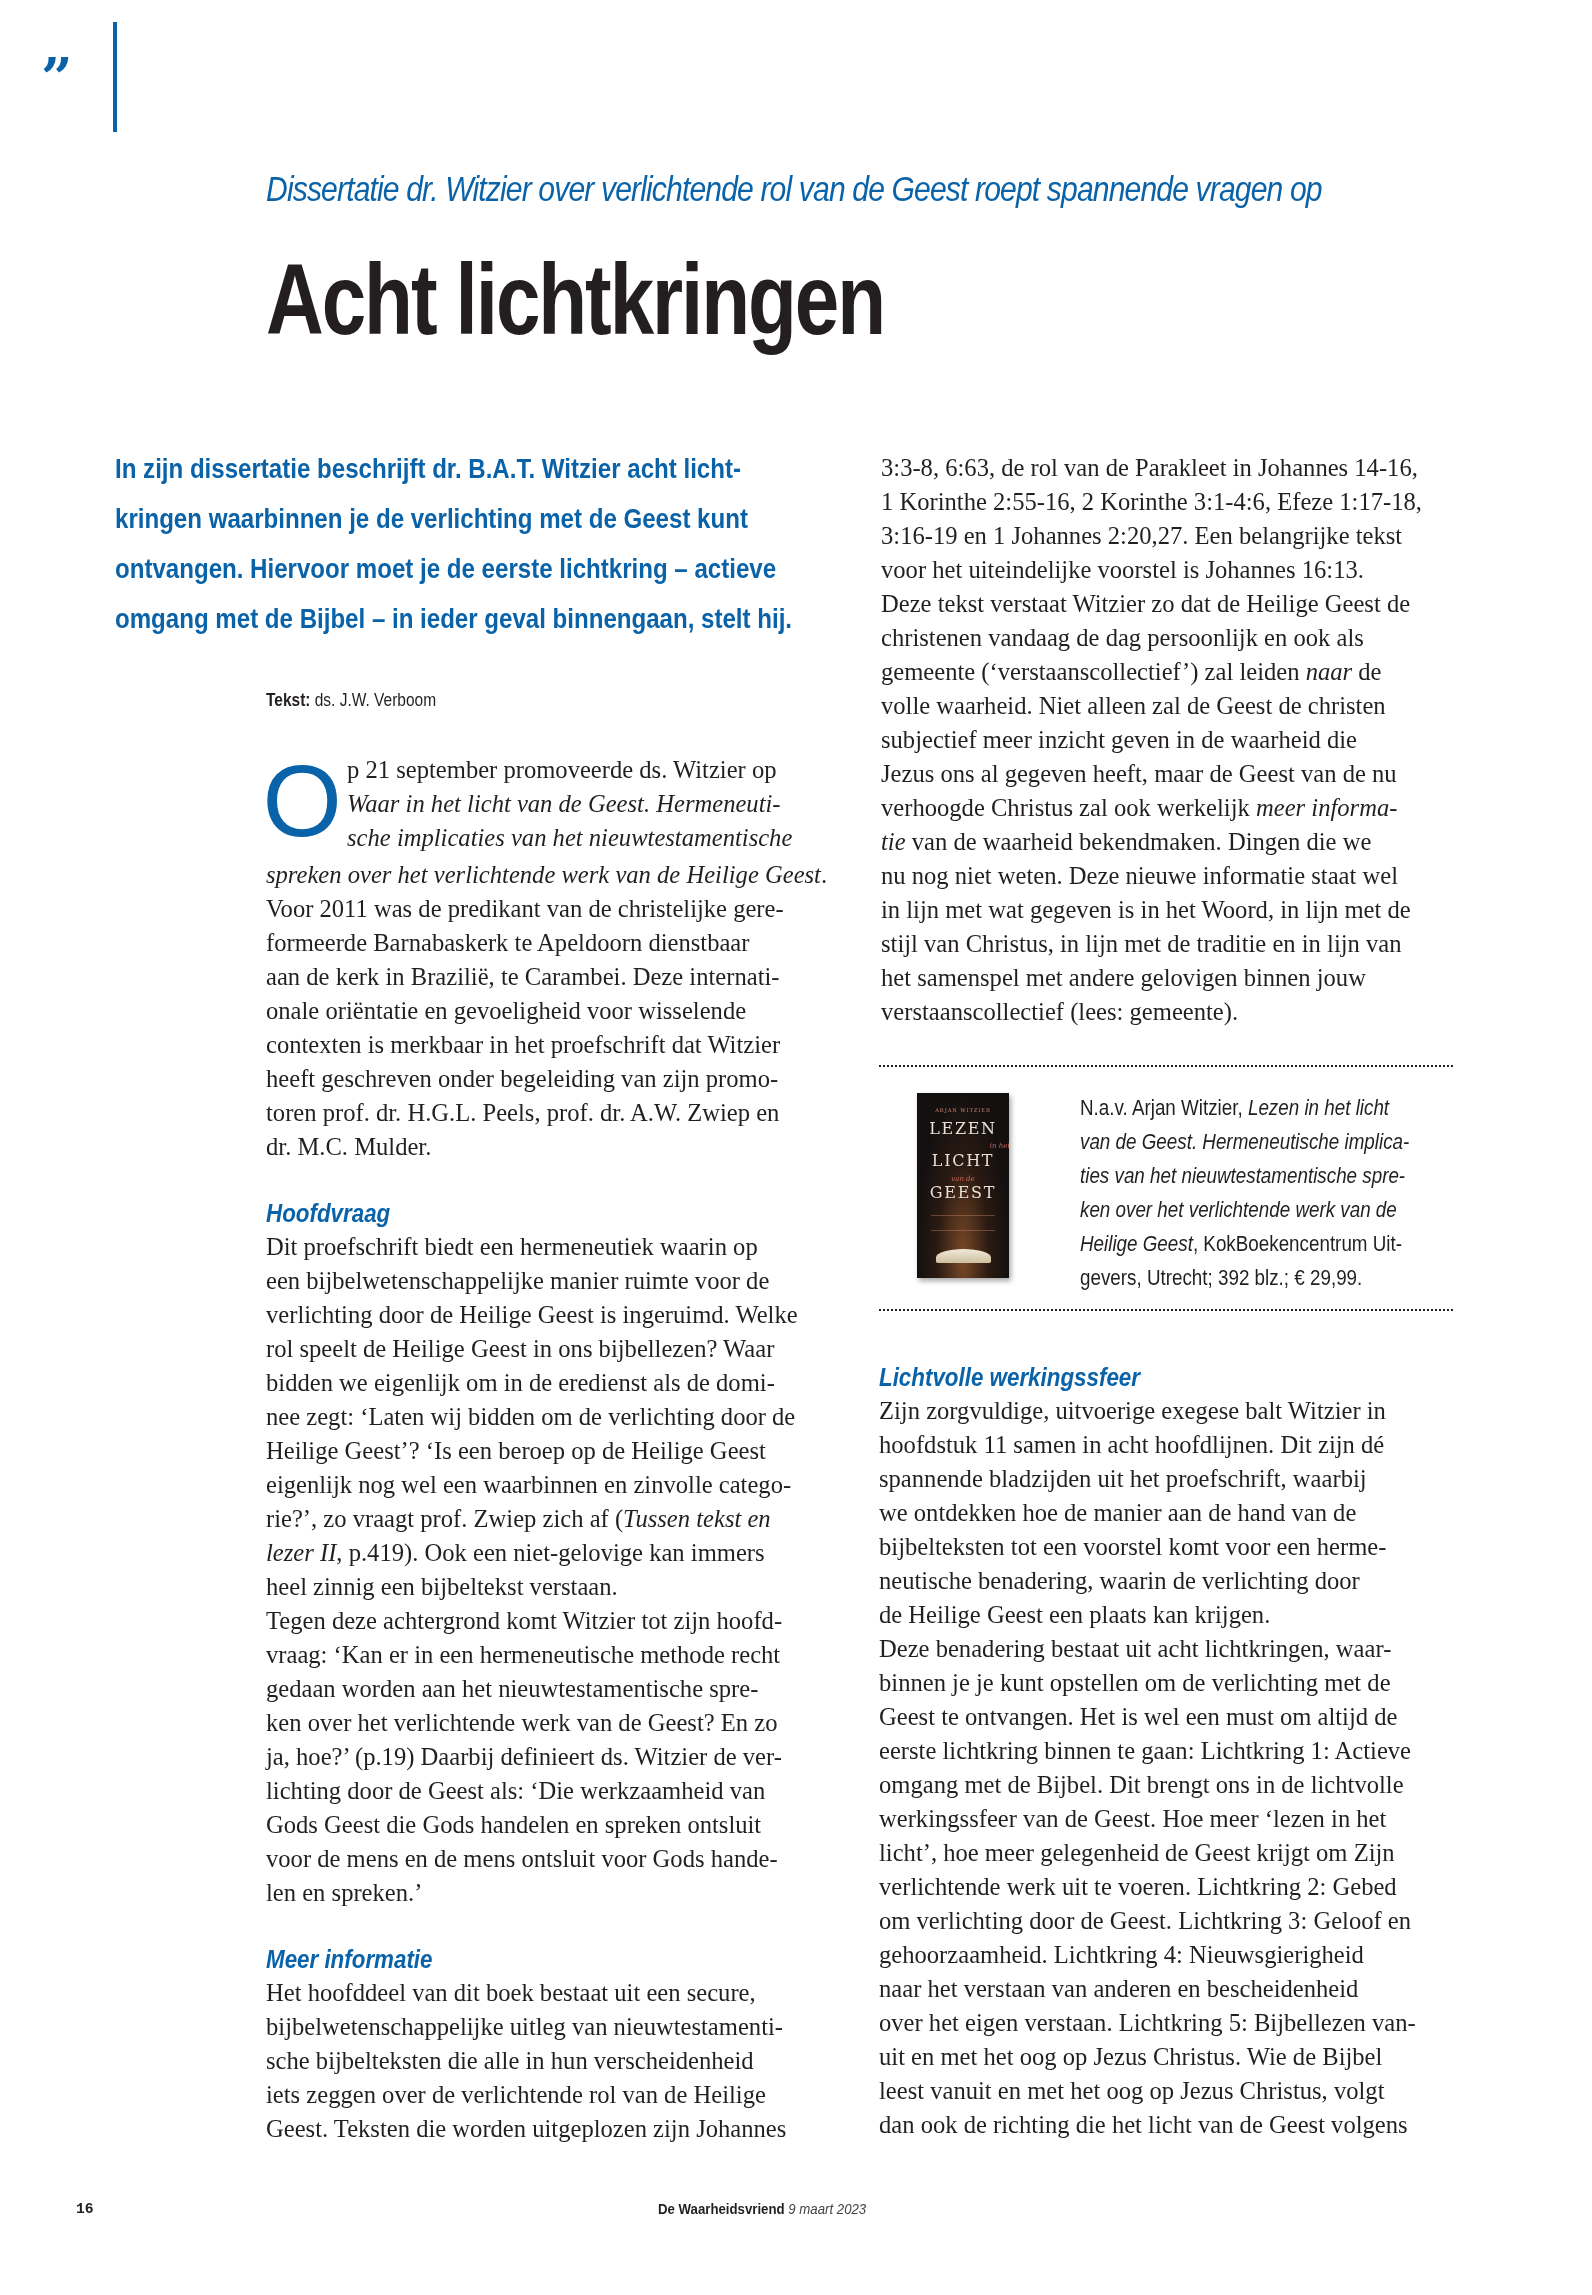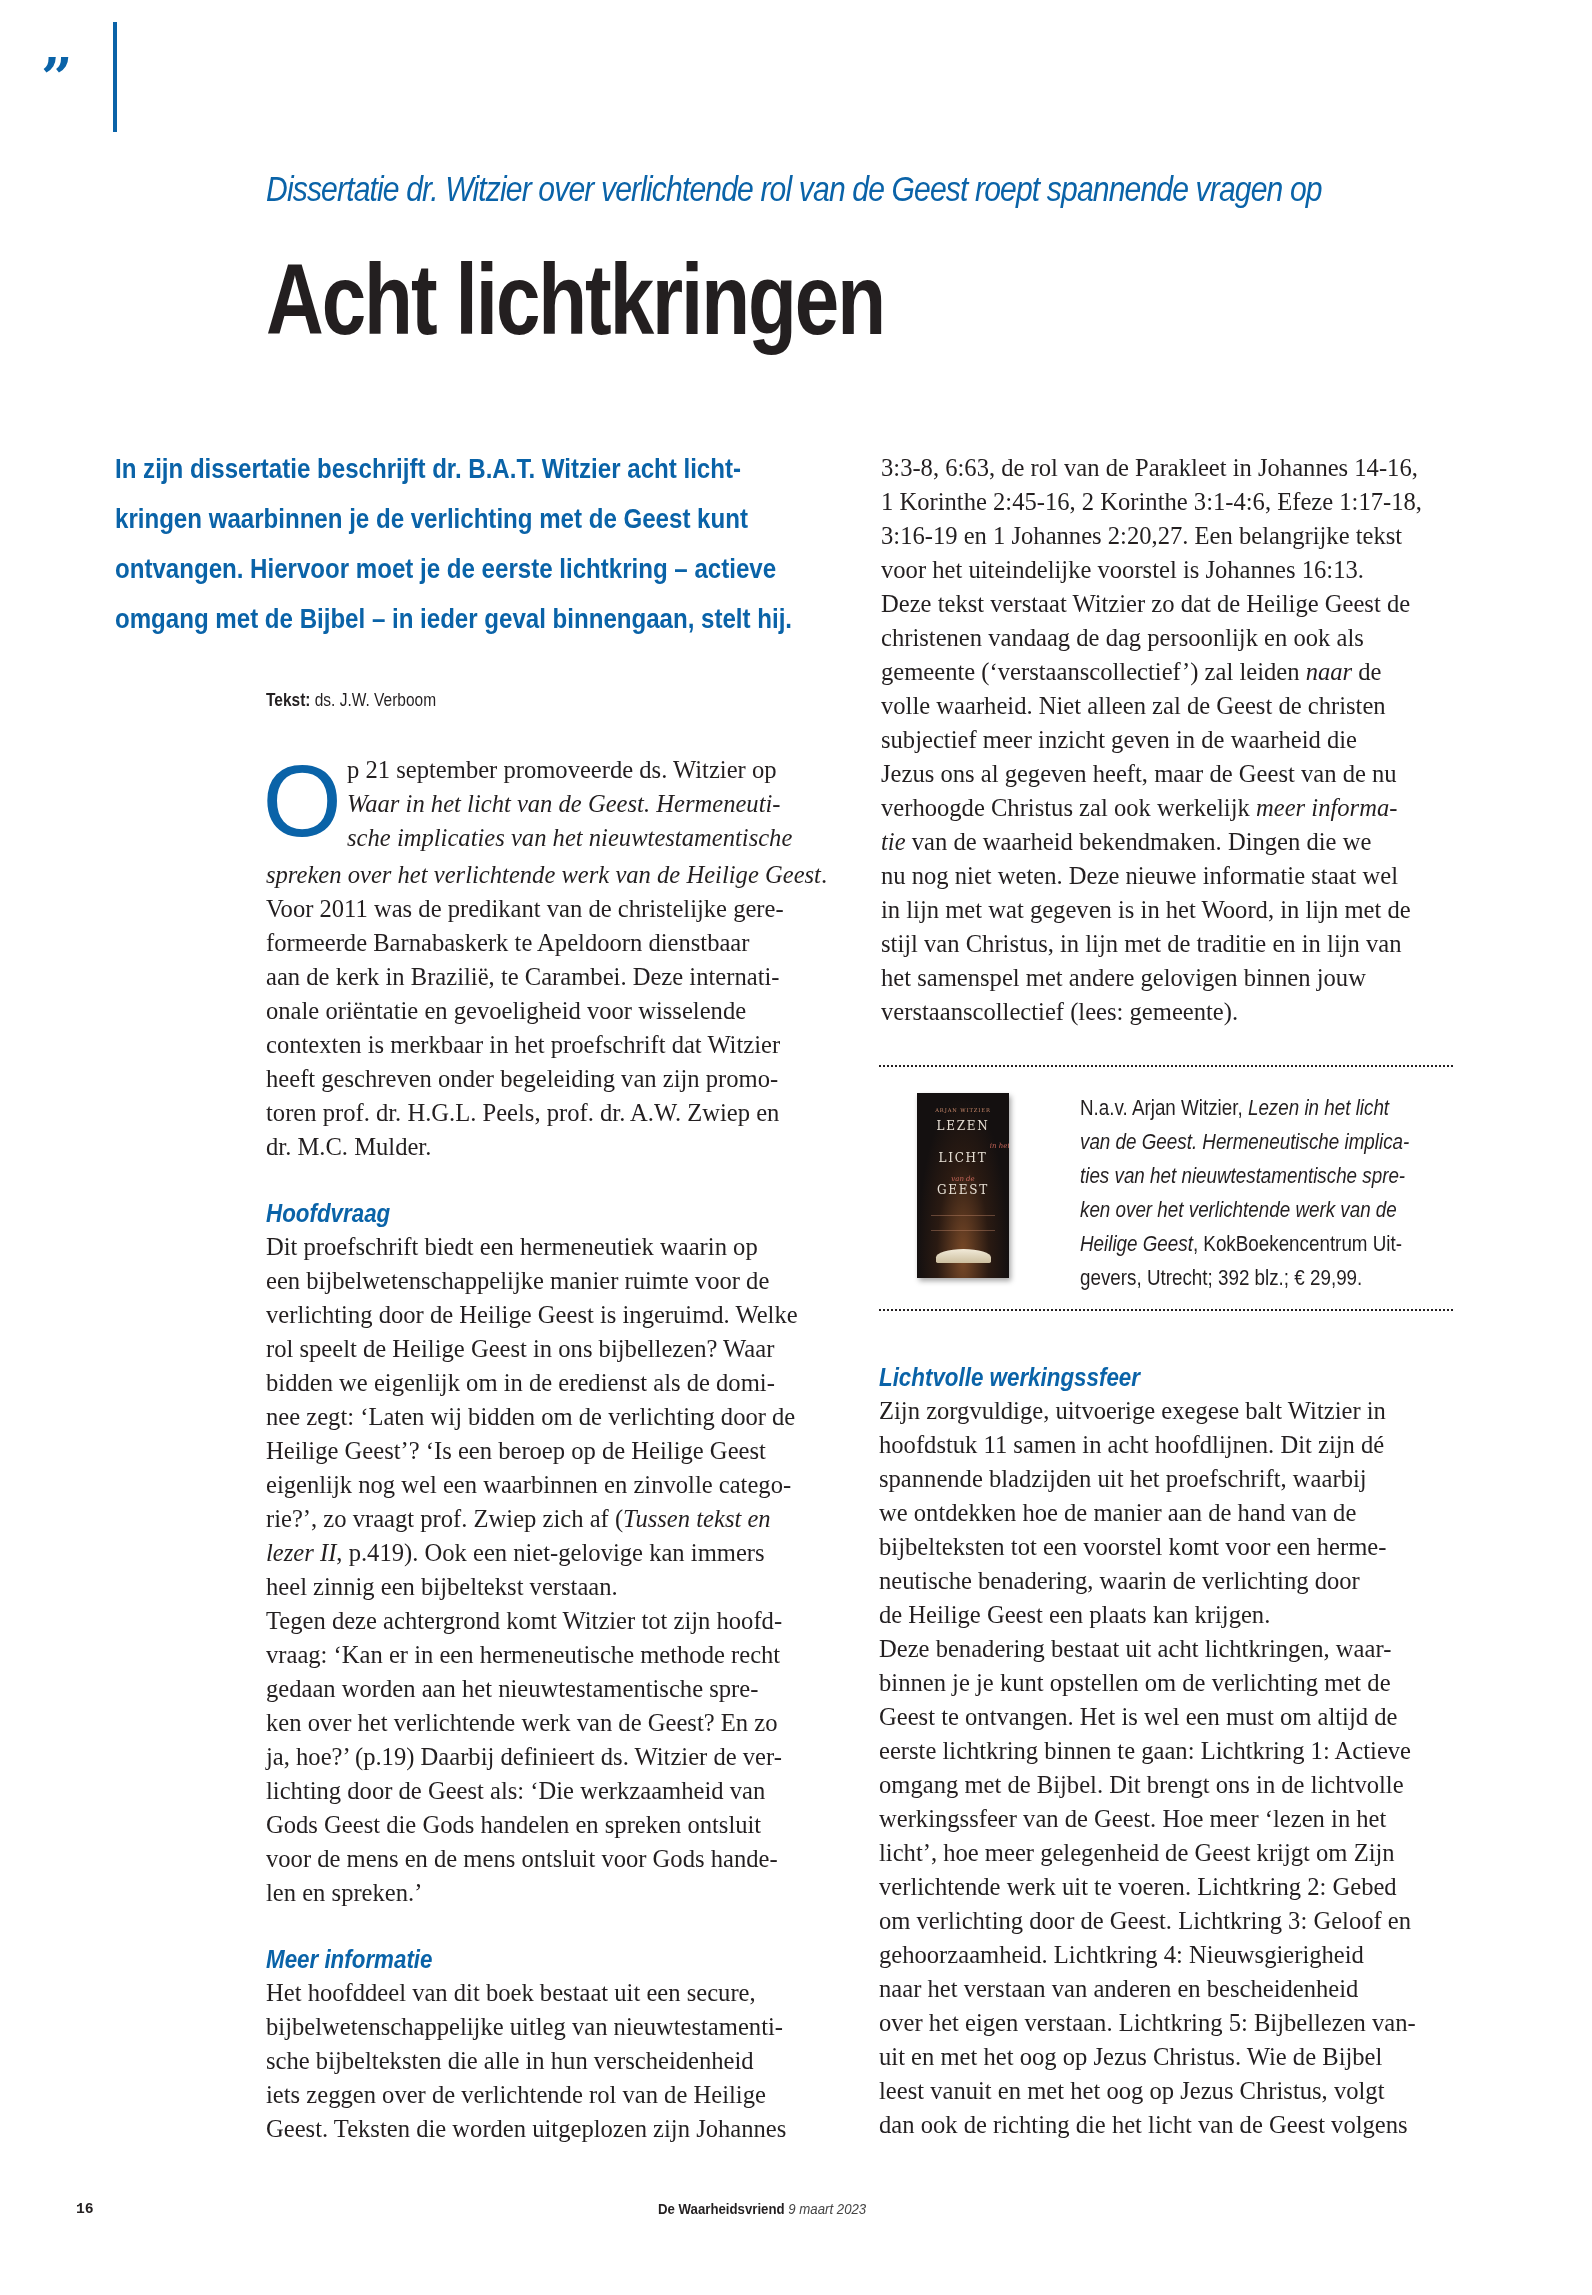"1 Korinthe 2:45-16, 2 Korinthe" span { text: 2:45-16 -> 2:55-16 }
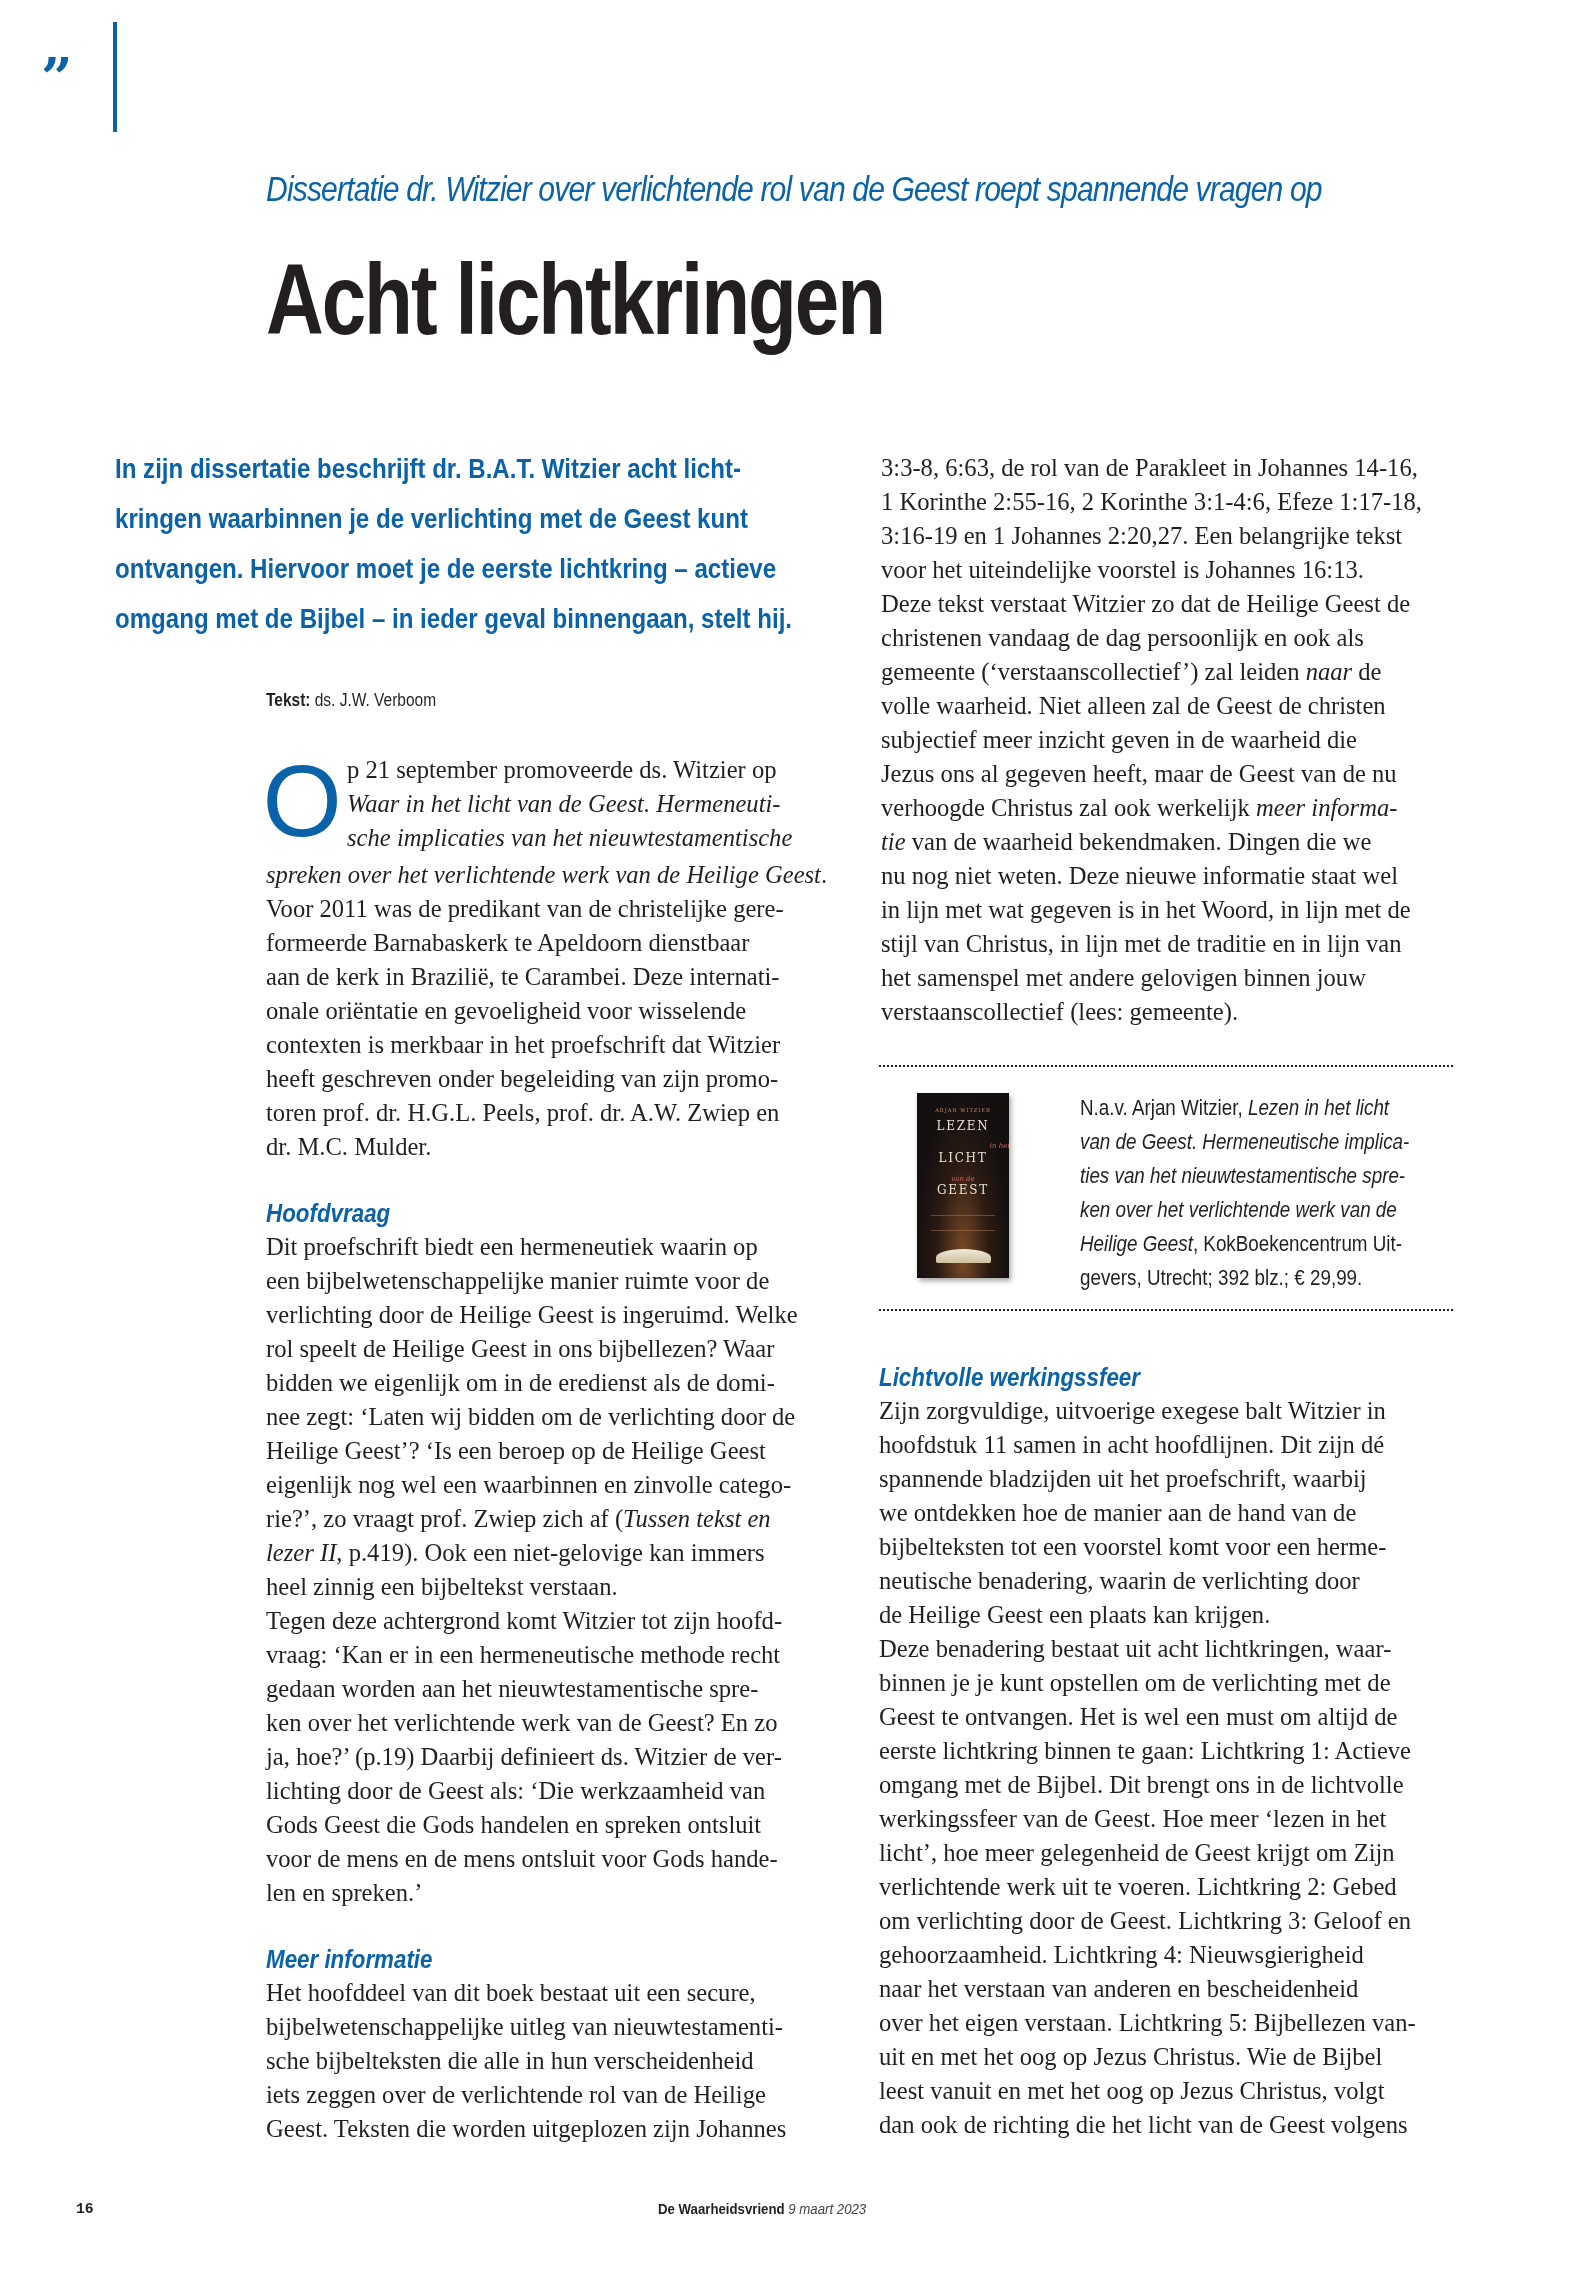"LEZEN" .book-cover .t1, .book-cover .t2, .book-cover .t3 { font-size: 12px -> 16px }
